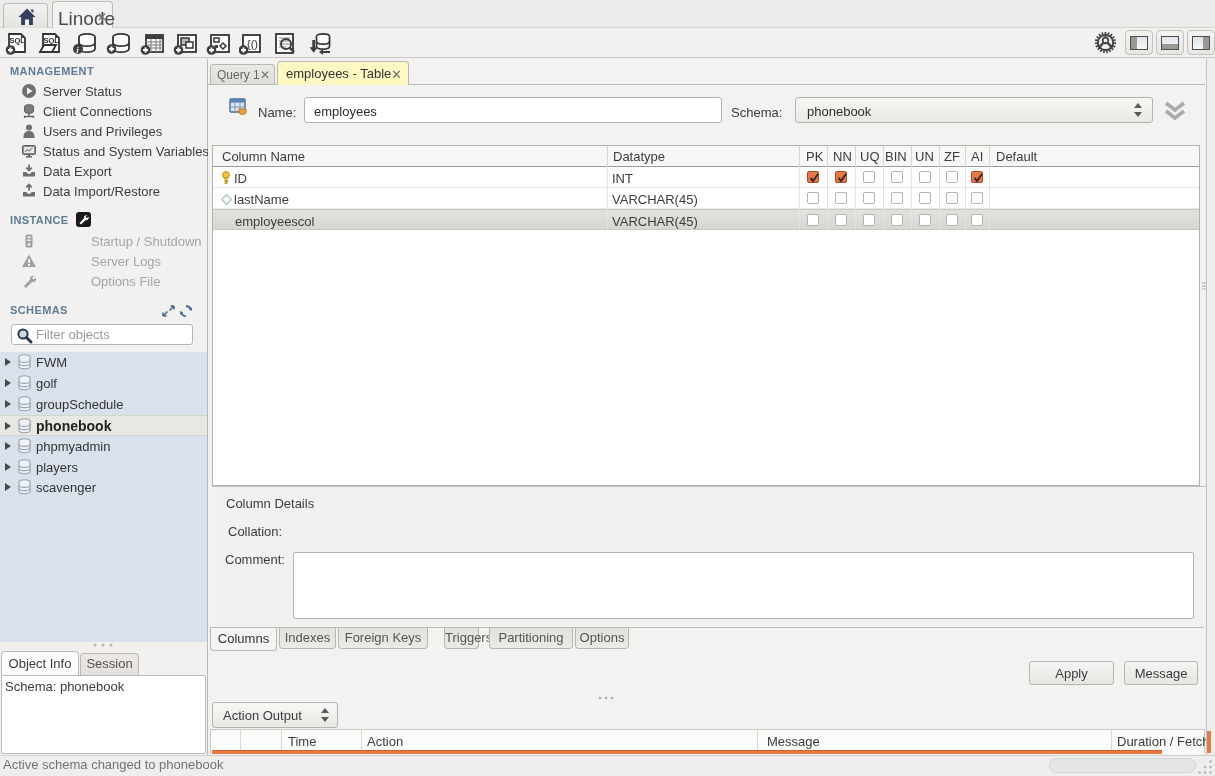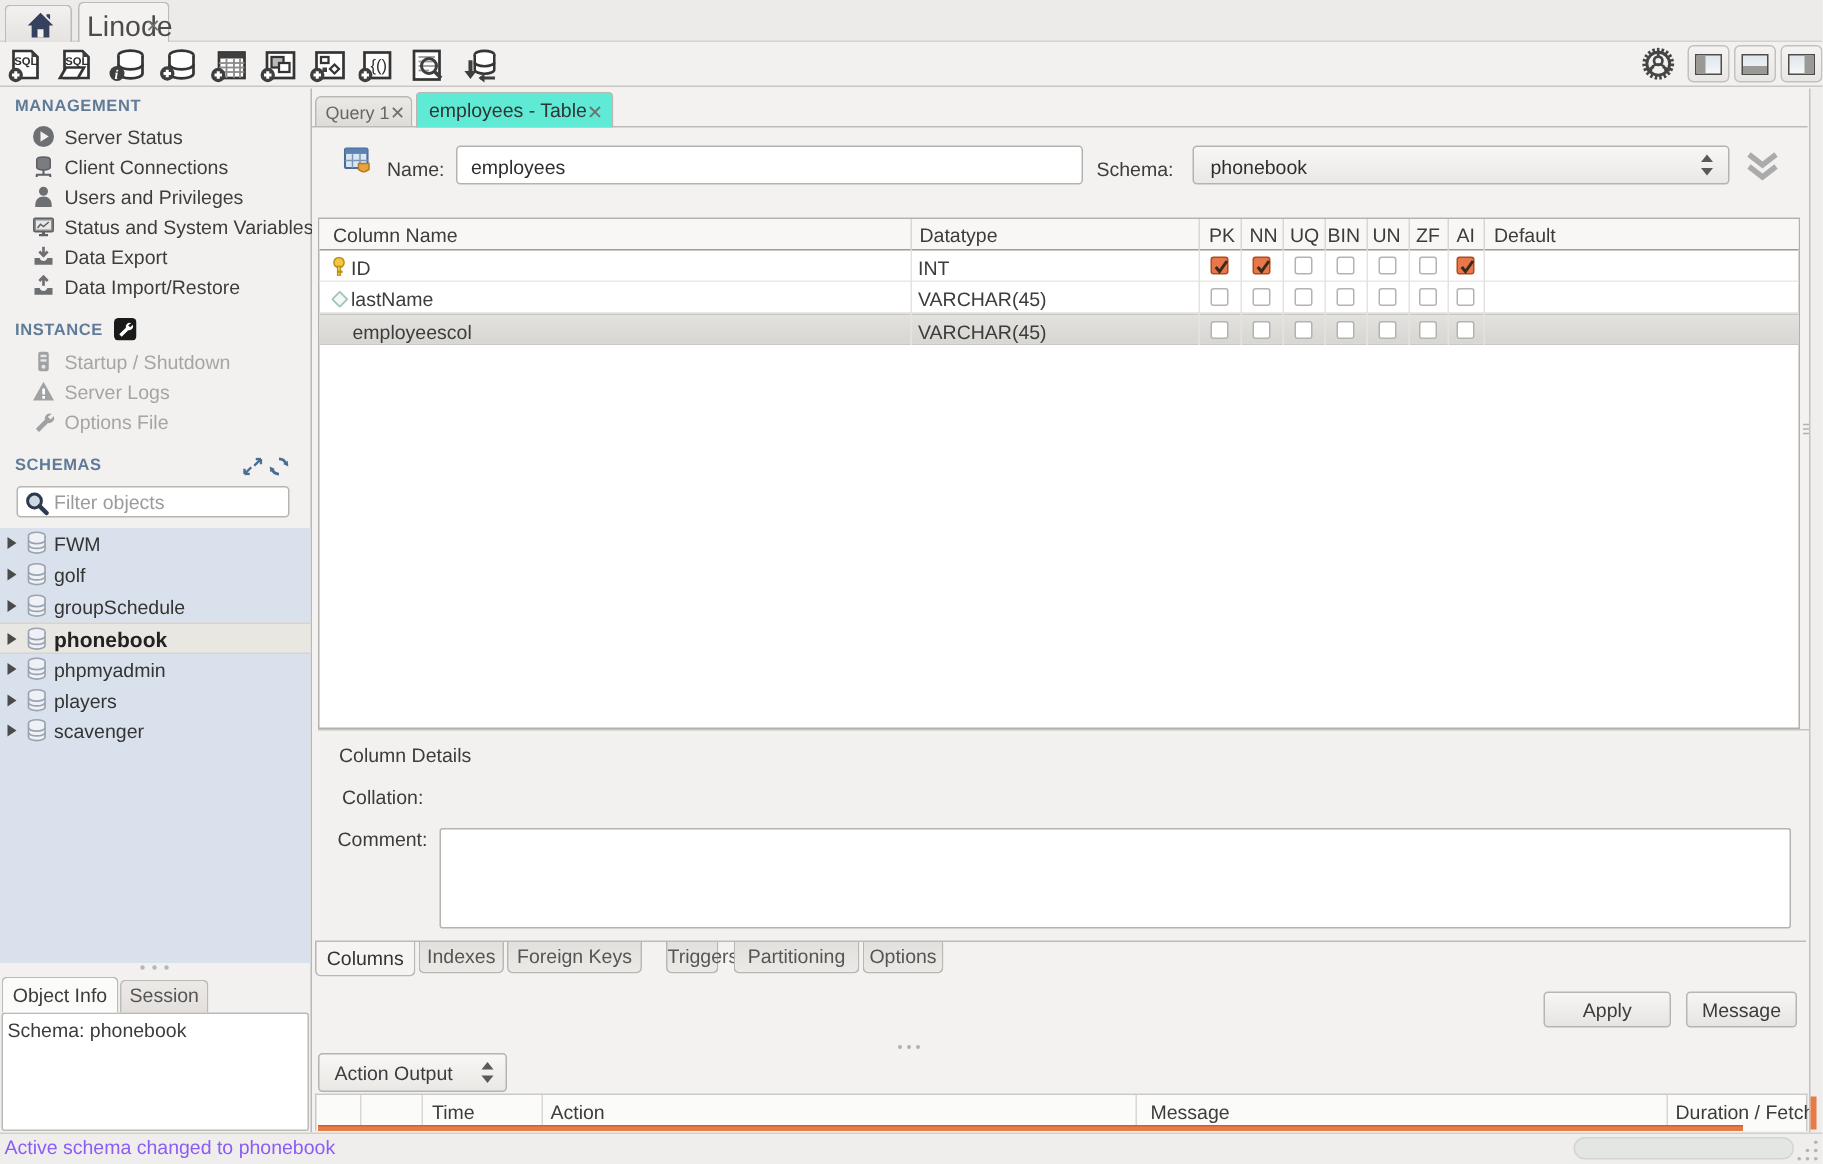"employees - Table" #emptab { background: #5eead4 -> #fef9c3 }
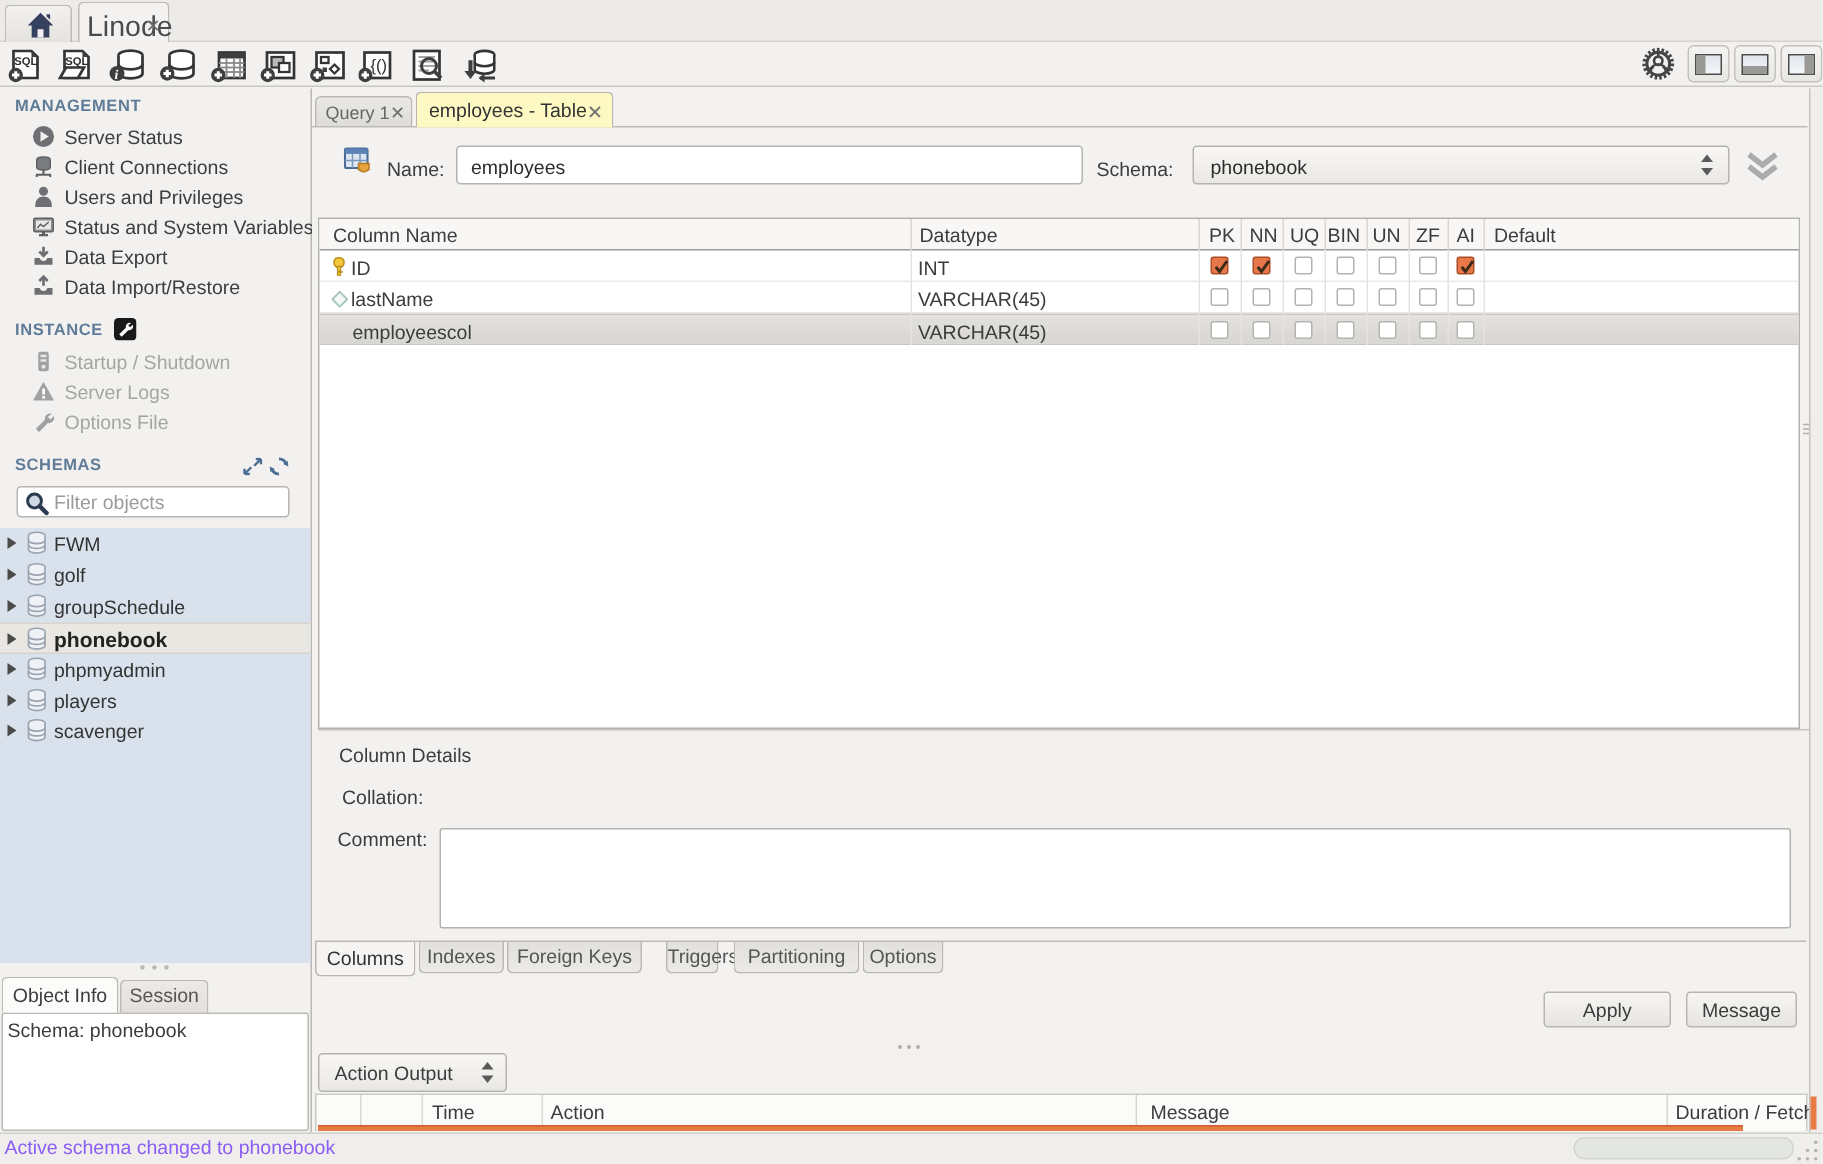"Startup / Shutdown" .sitem.dis { margin-left: none -> 48px }
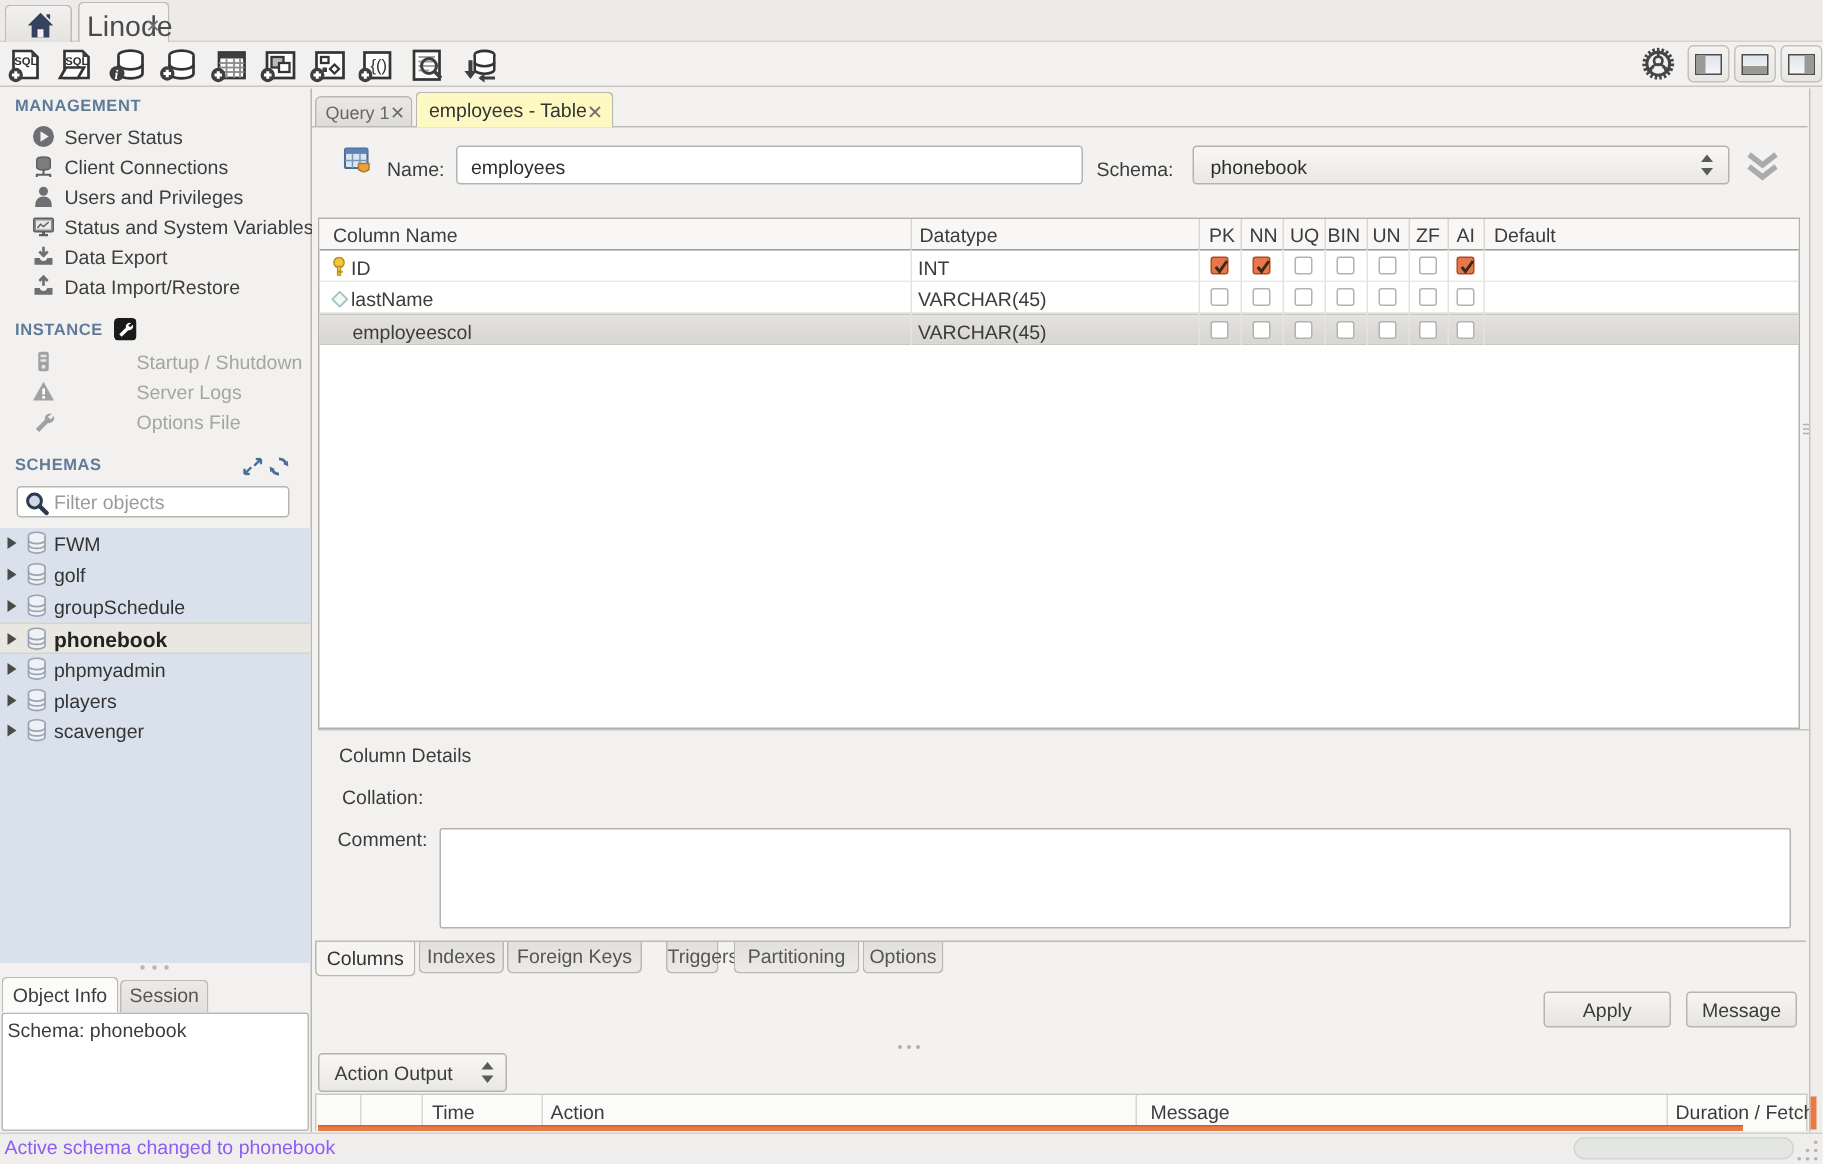"Active schema changed to phonebook" #statusbar .msg { color: #8b5cf6 -> #737373 }
